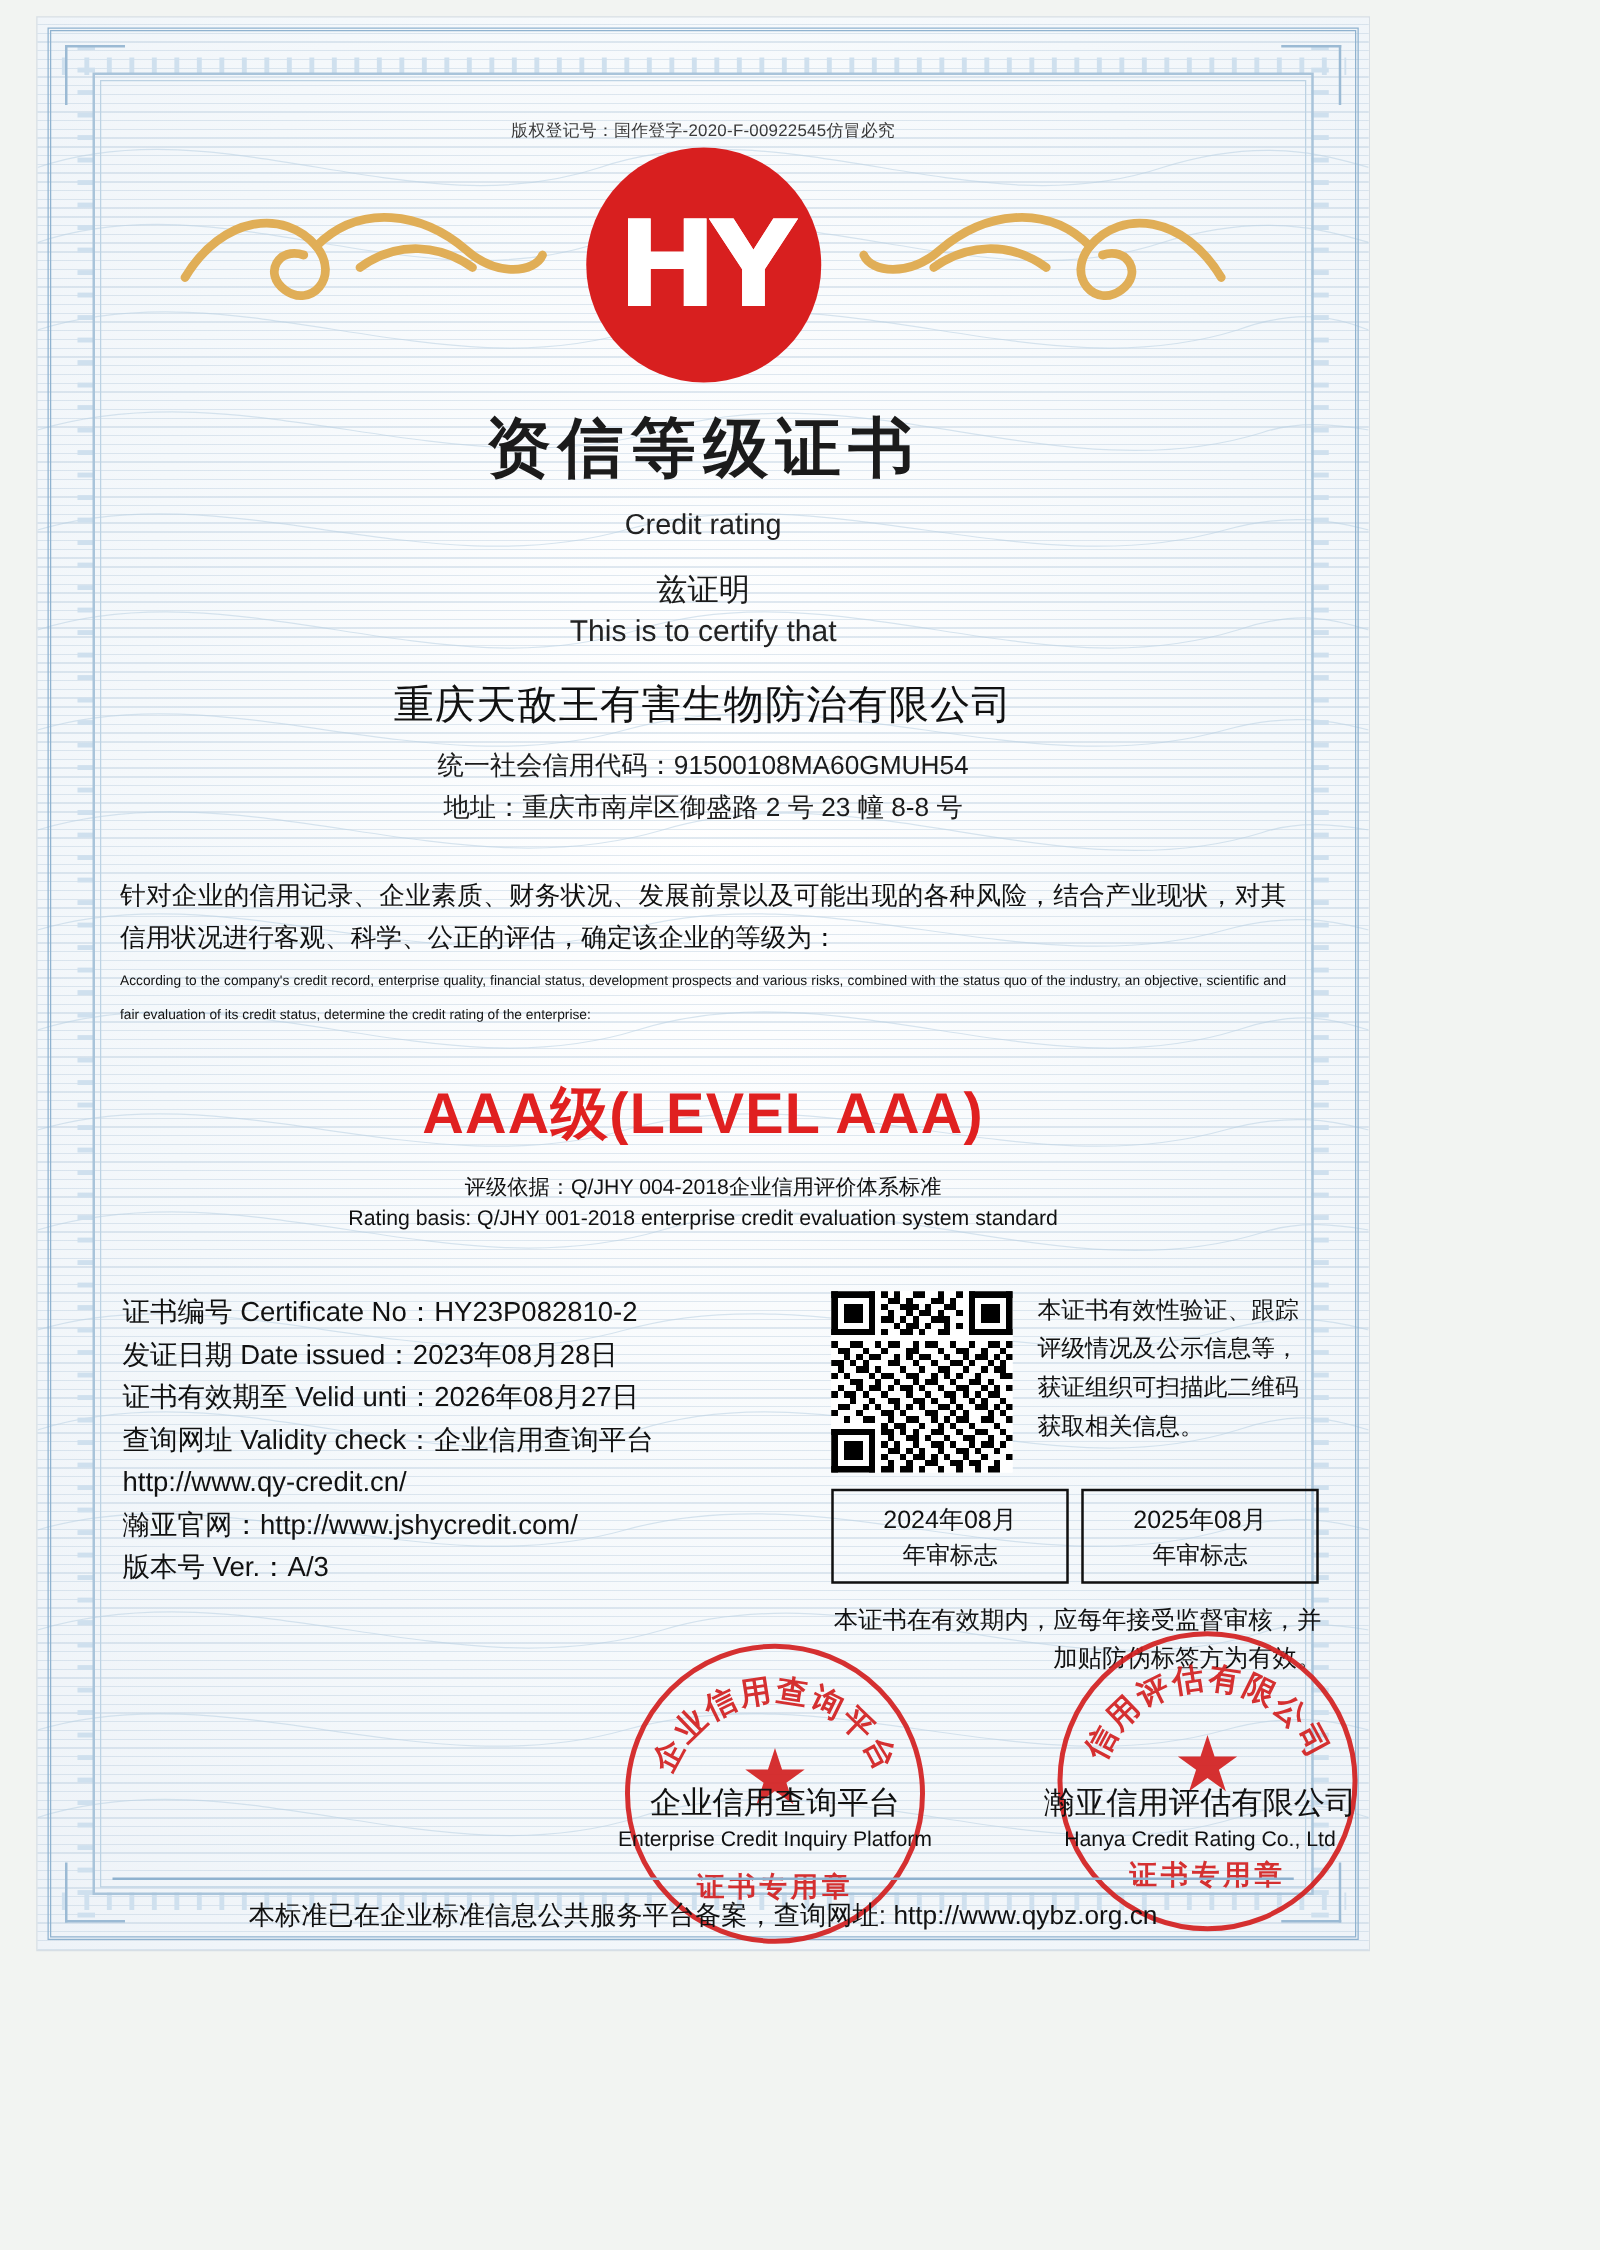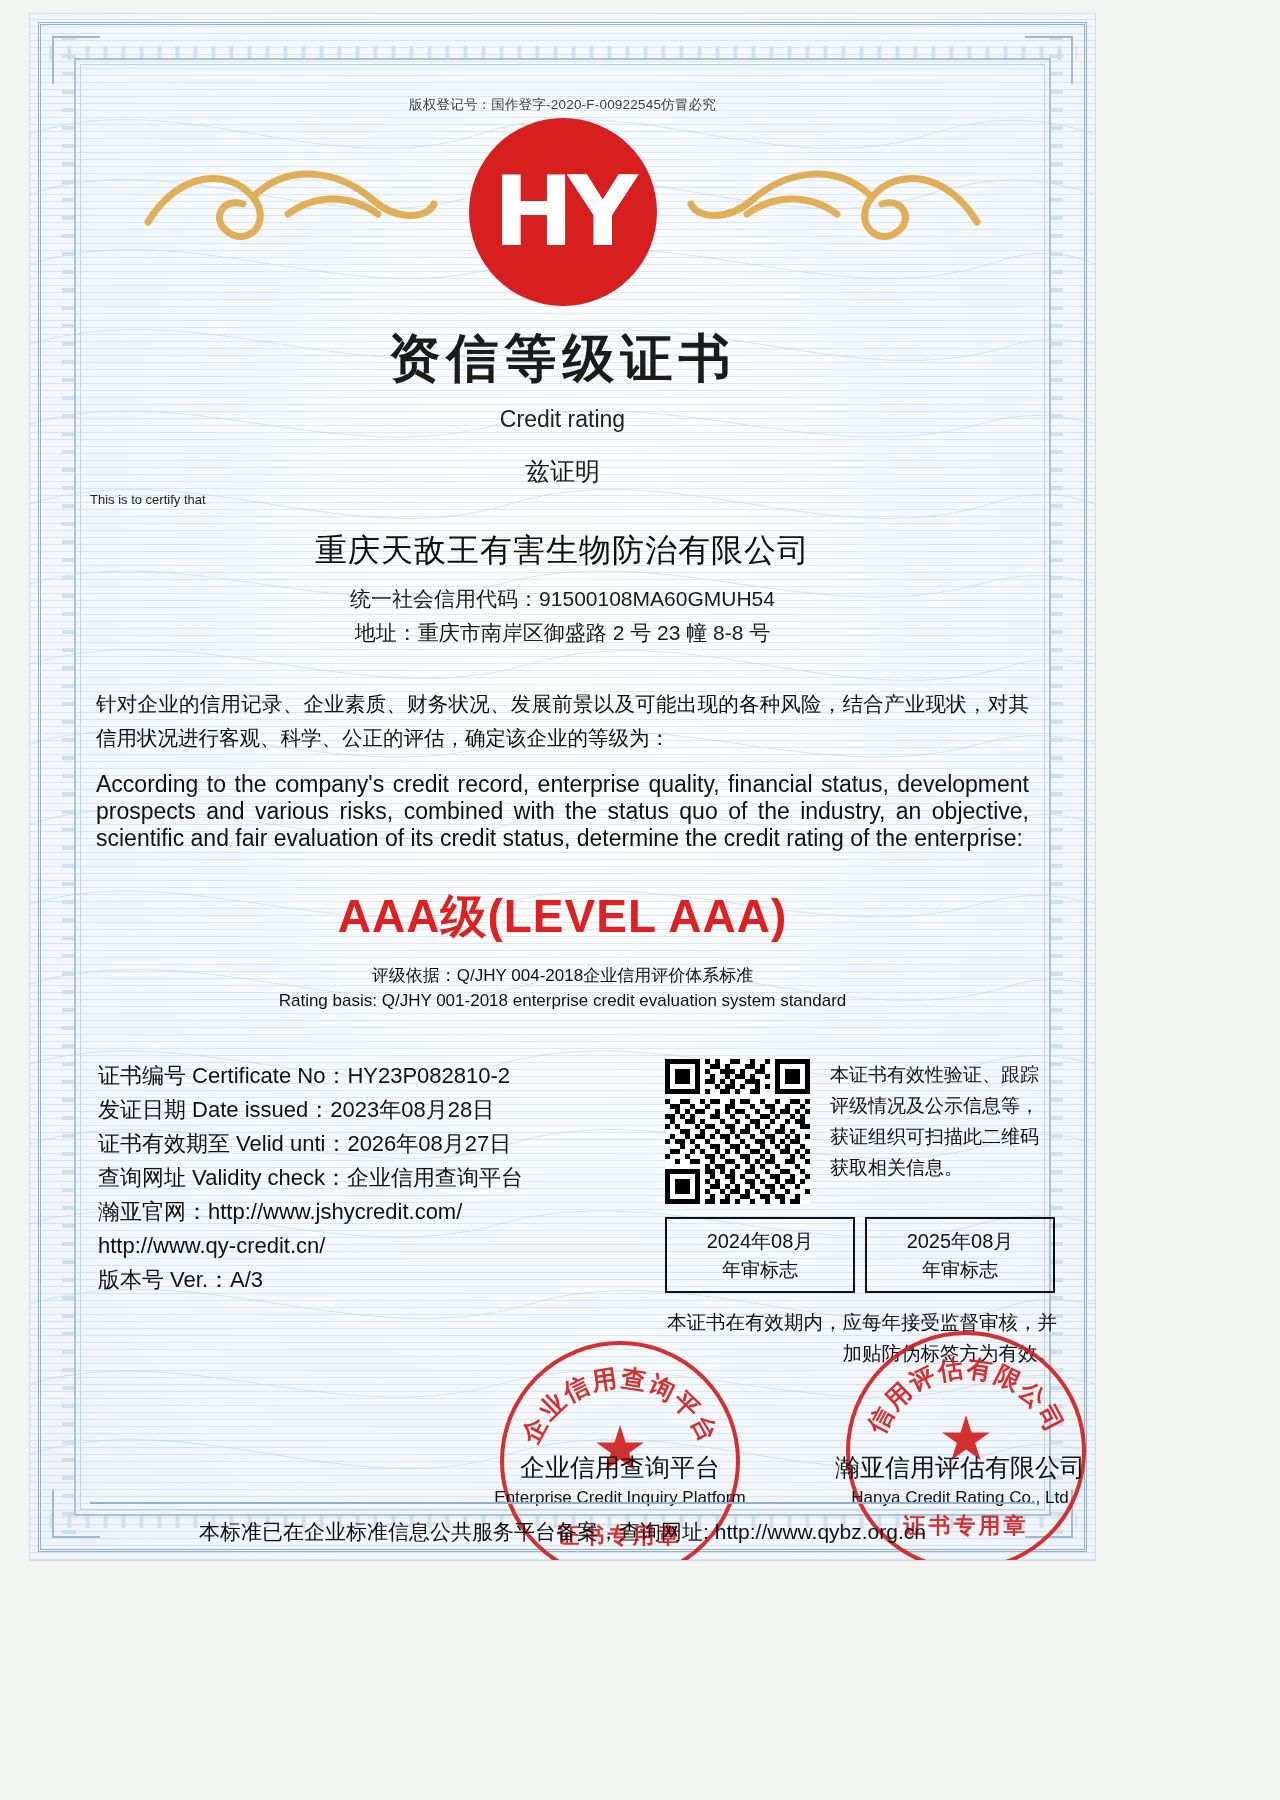"This is to certify that" .certify-en { font-size: 13px -> 24px; text-align: left -> center }
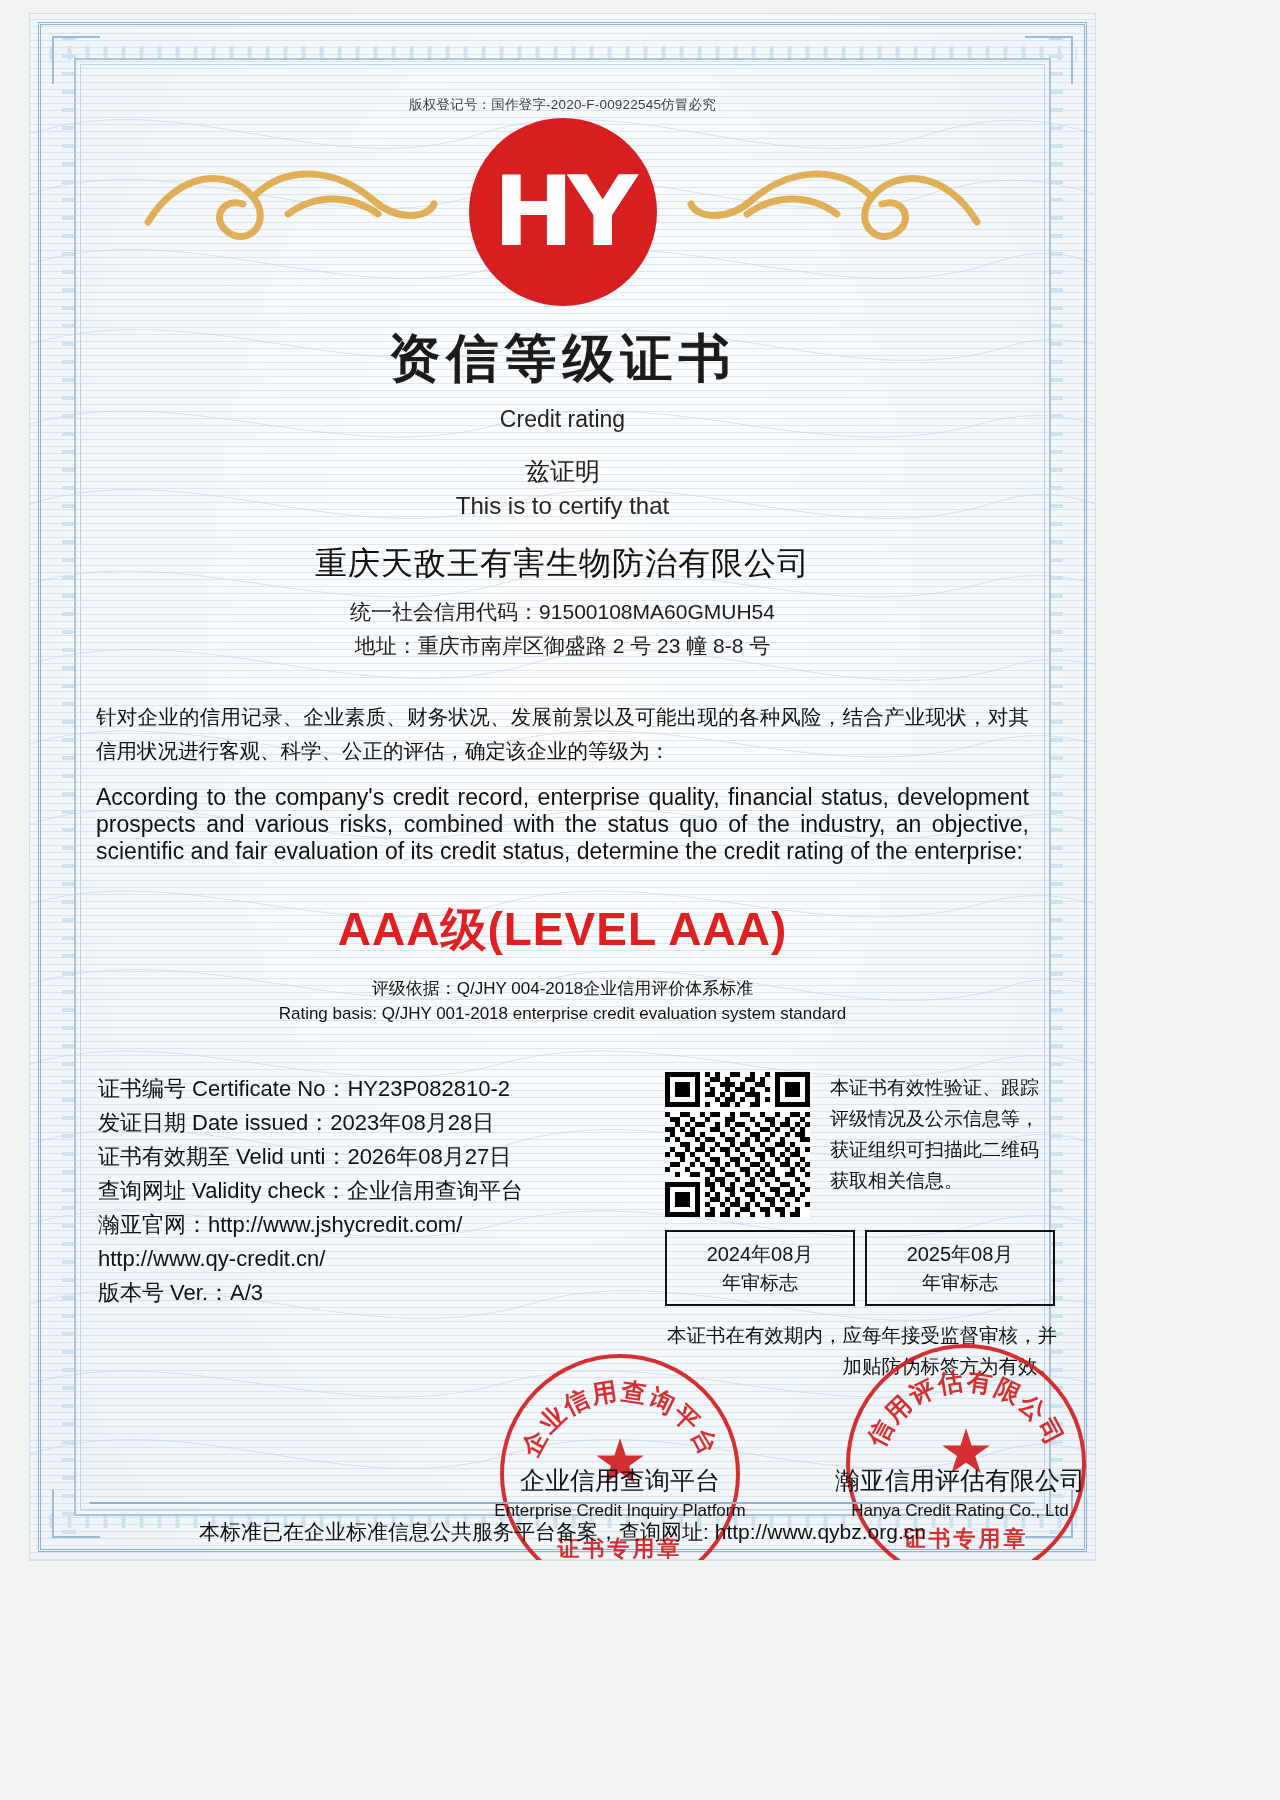"According to the company's credit" .para .en { font-size: 23px -> 11px; margin-top: 16px -> 4px }
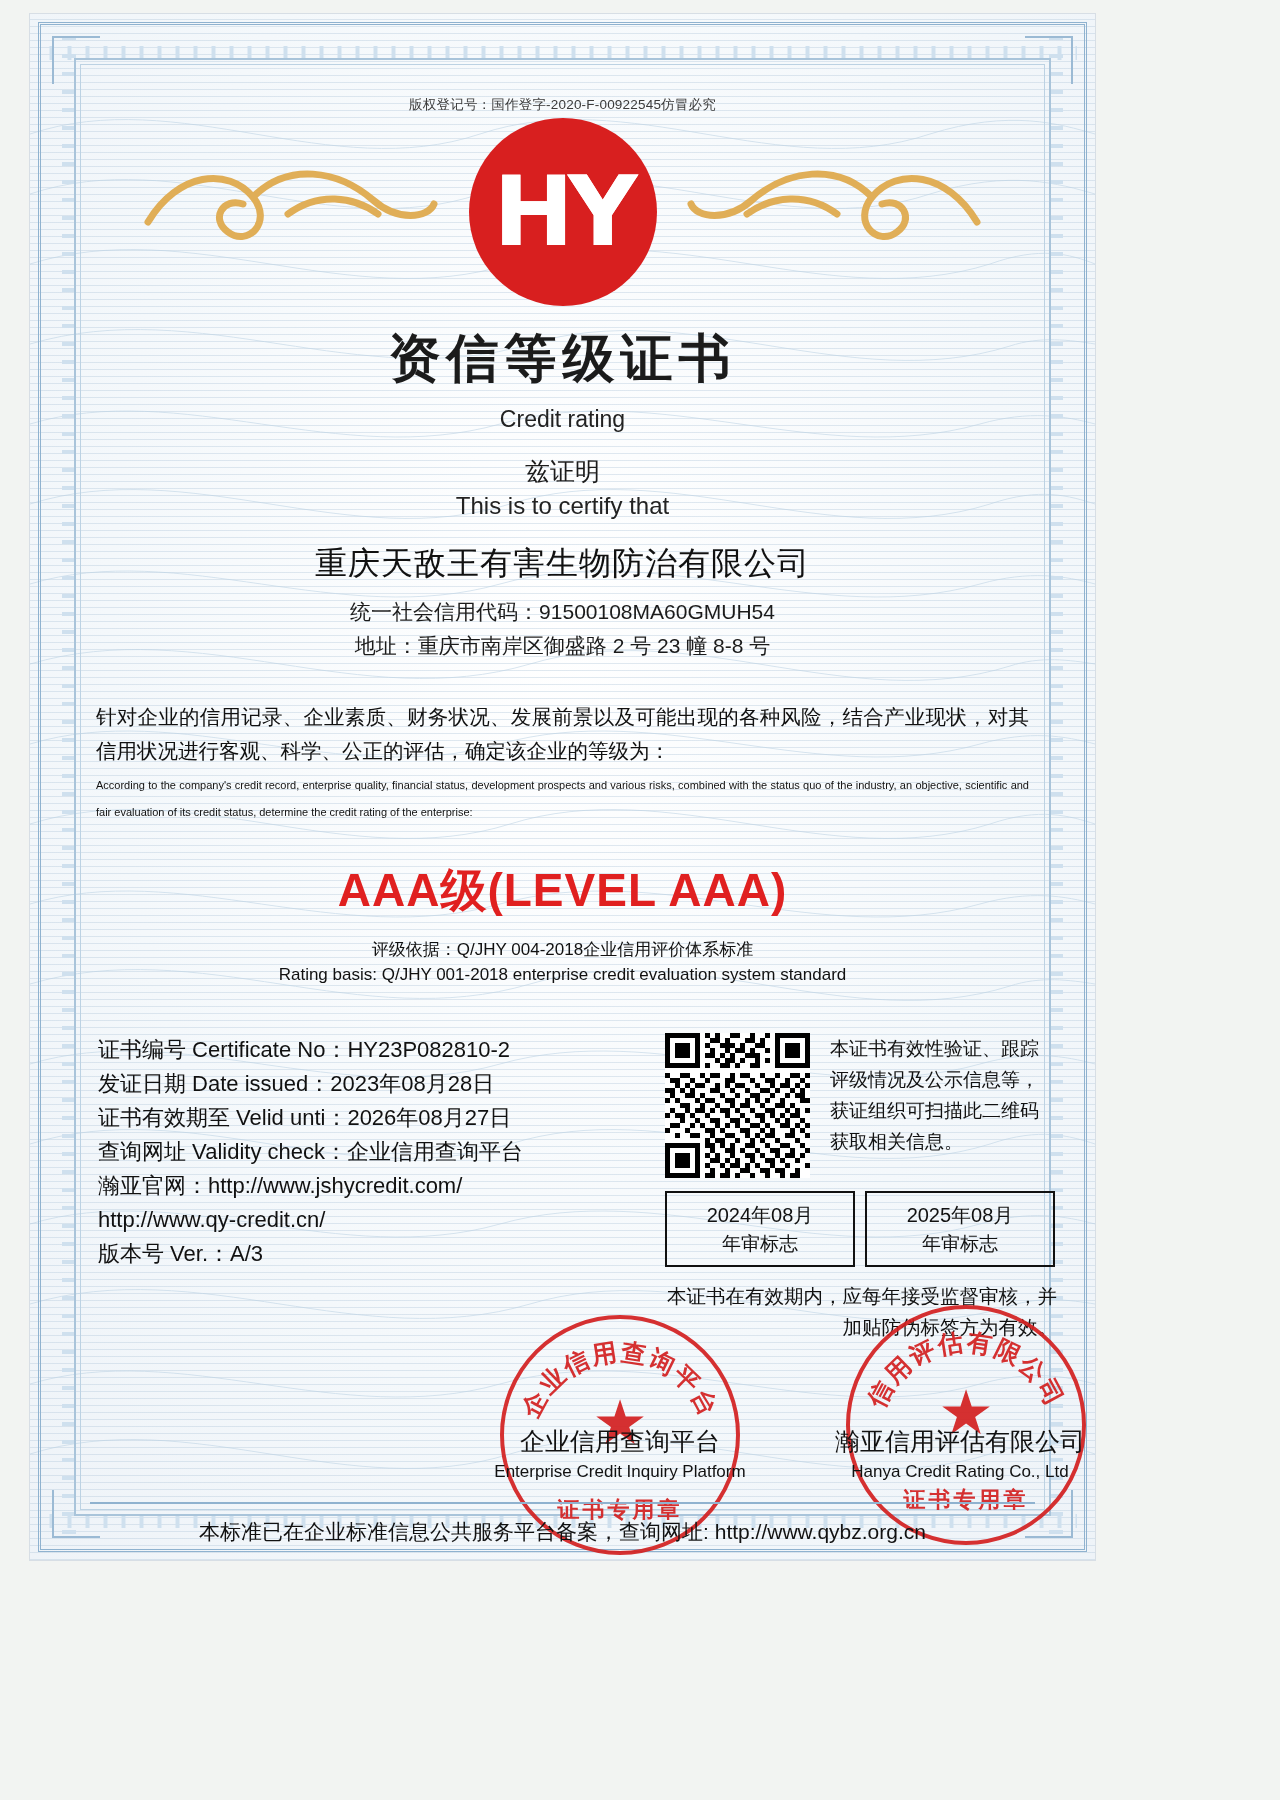"瀚亚官网：http://www.jshycredit.com/" div.url { order: before "http://www.qy-credit.cn/" -> after "http://www.qy-credit.cn/" }
